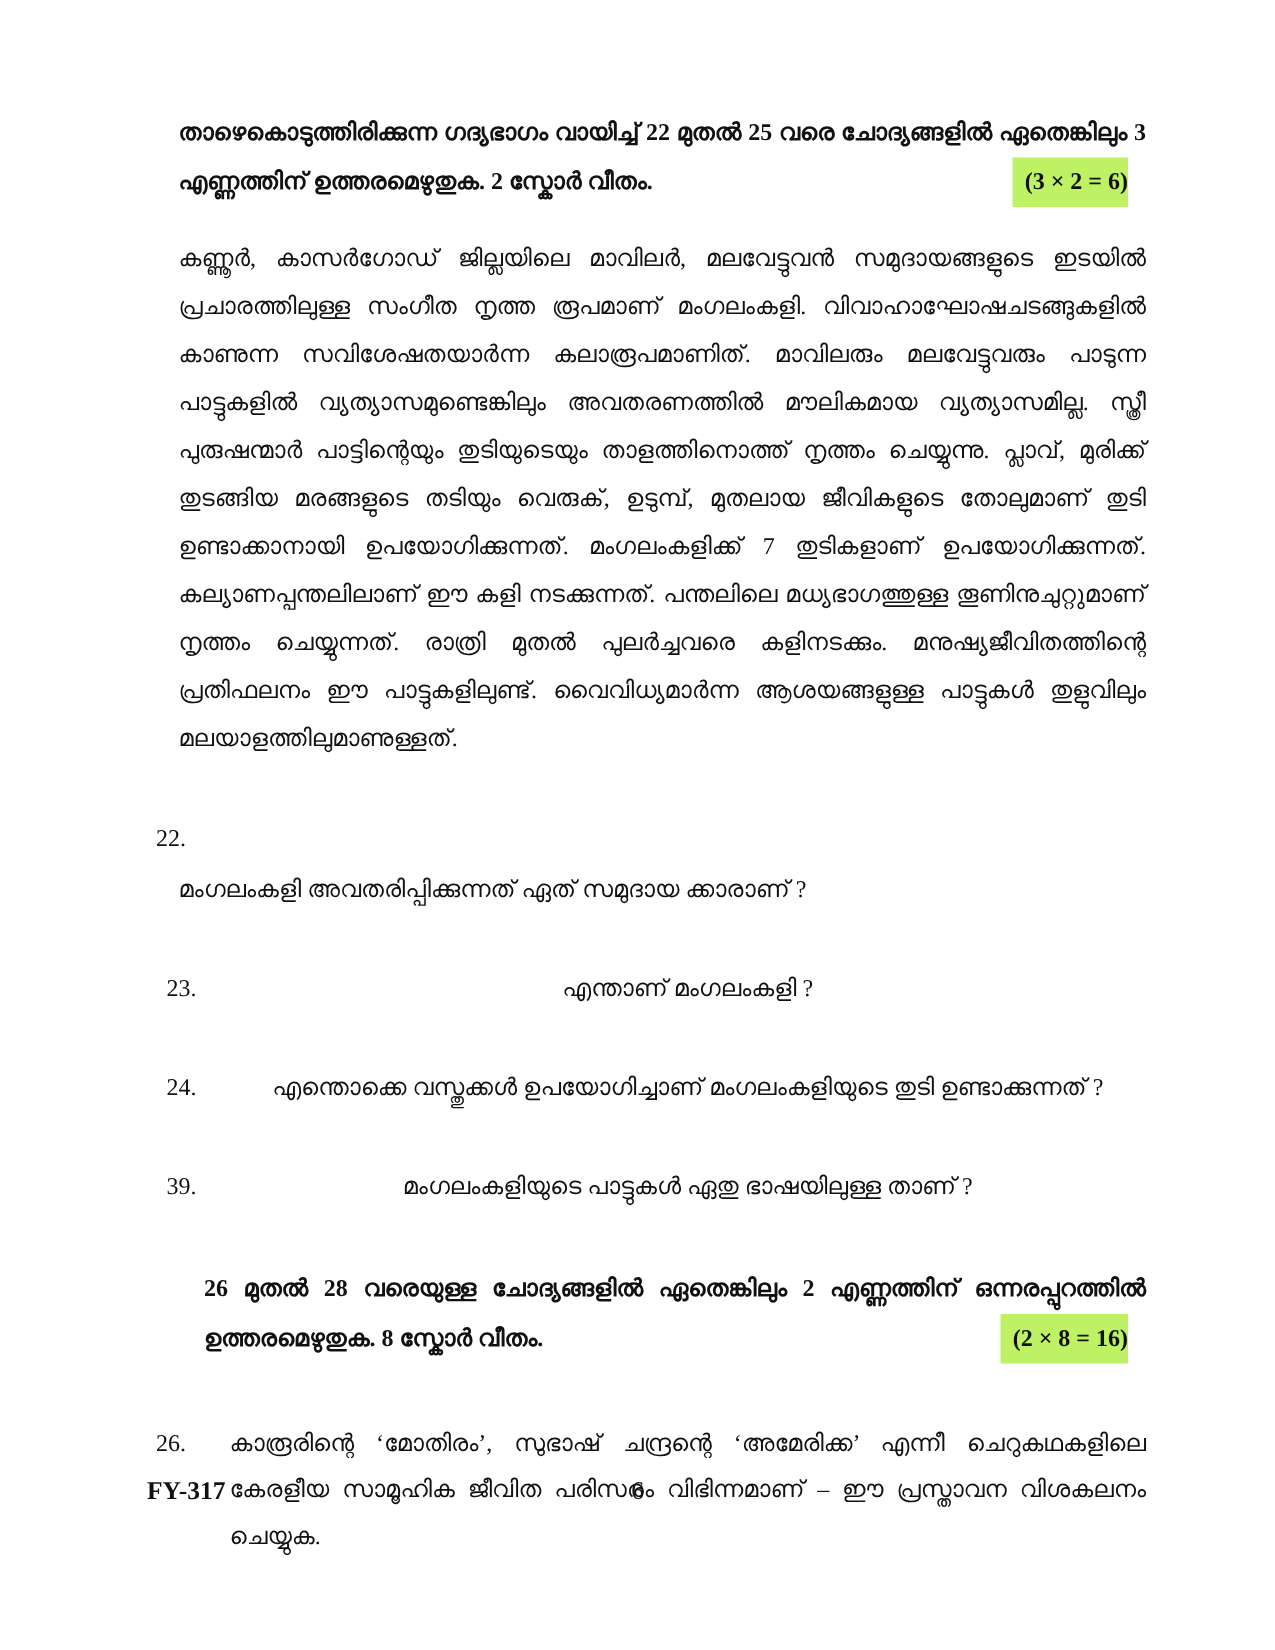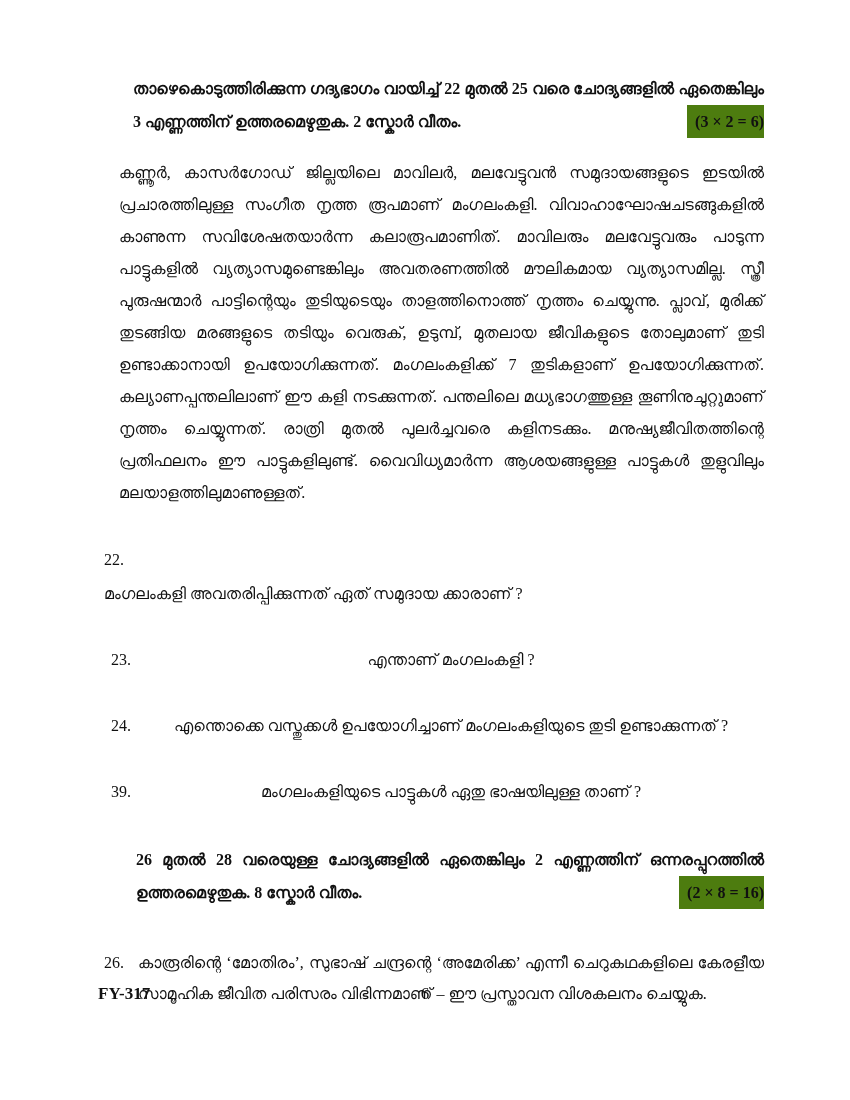"താഴെകൊടുത്തിരിക്കുന്ന ഗദ്യഭാഗം വായിച്ച്" .instr-1 { margin-left: 29px -> 15px }
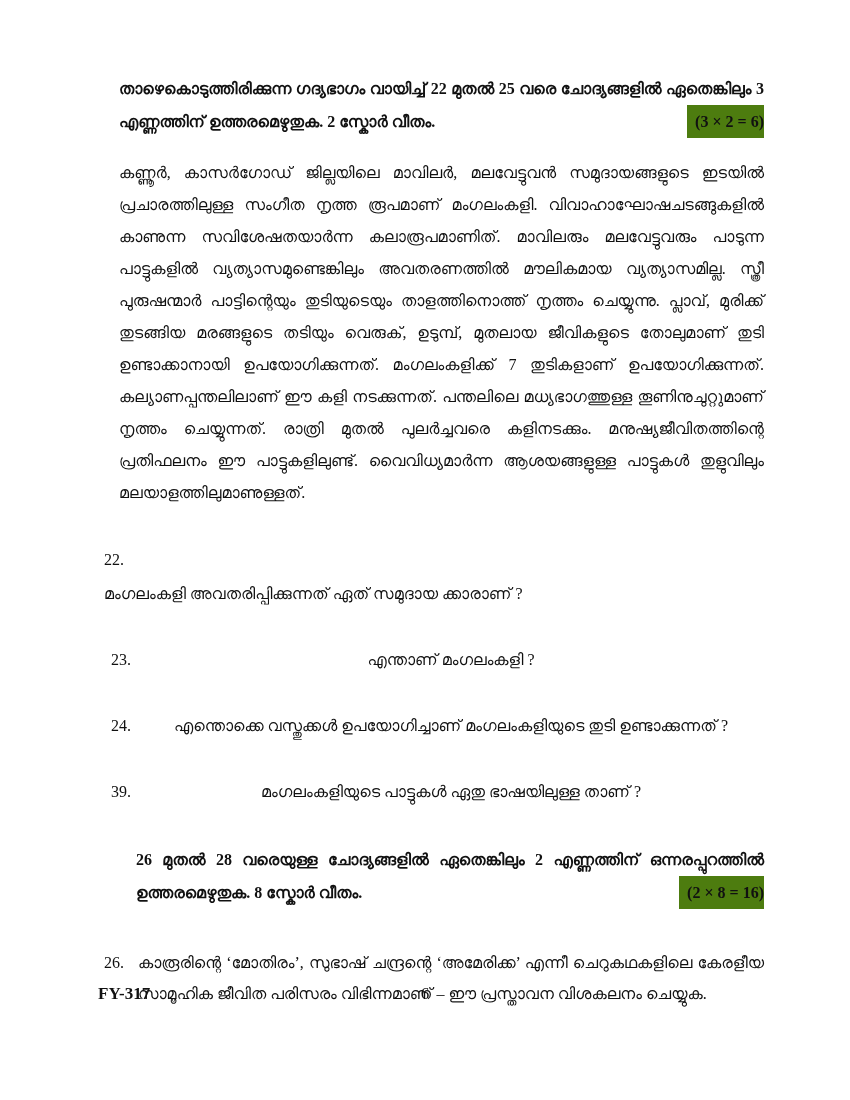"(3 × 2 = 6)" .instr .marks { background: #4d7c0f -> #bef264; right: 0 -> 12px }
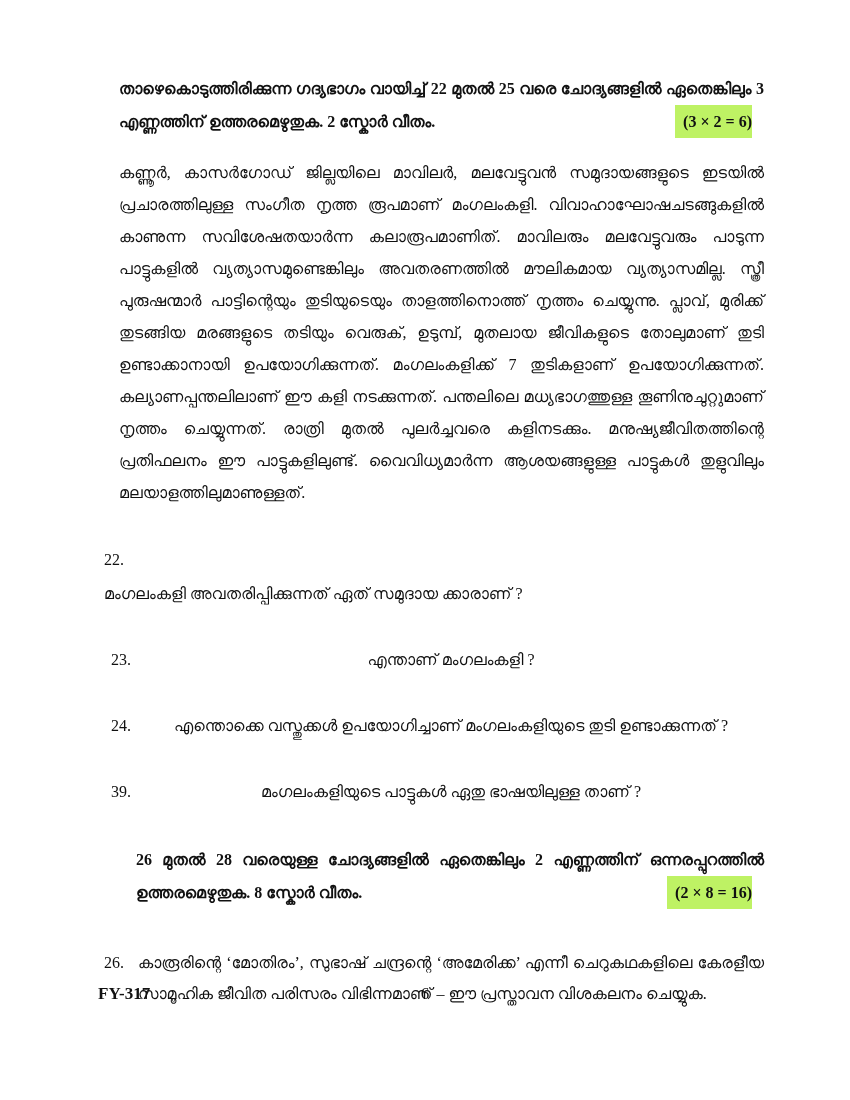"മംഗലംകളി അവതരിപ്പിക്കുന്നത് ഏത് സമുദായ" .question .qtext { margin-left: none -> 15px }
